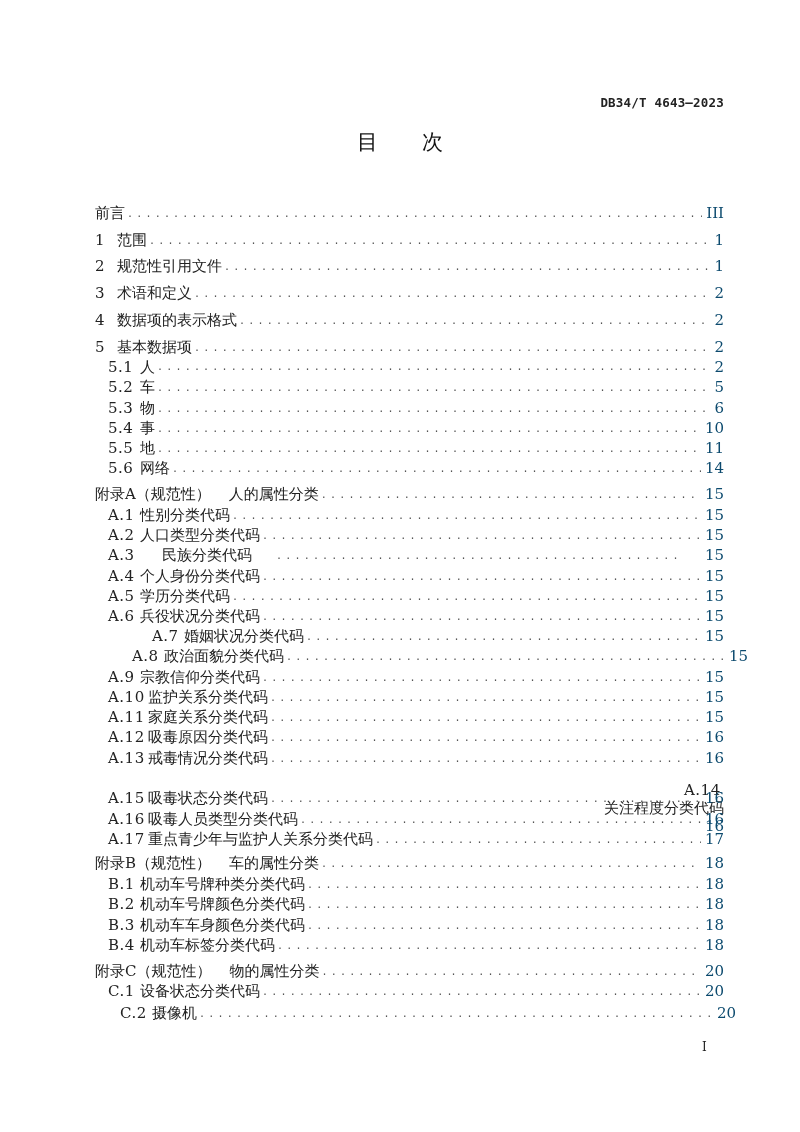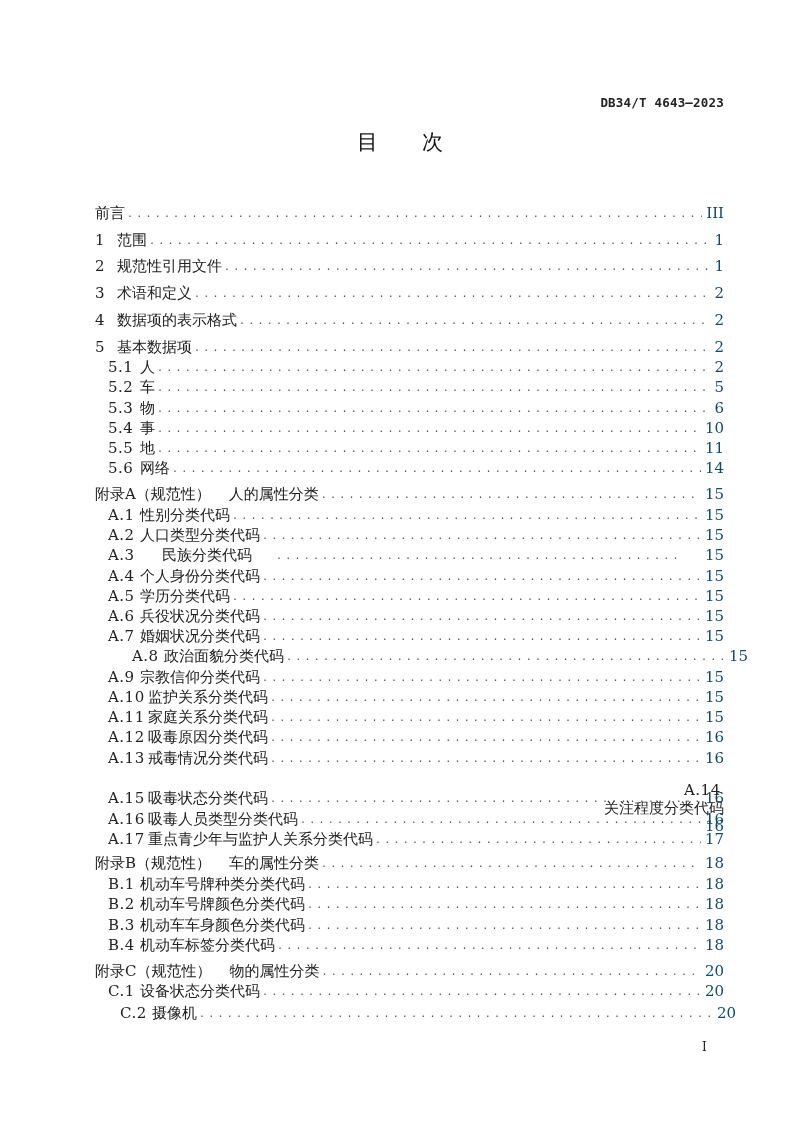"5.1" div.row { align-items: none -> center }
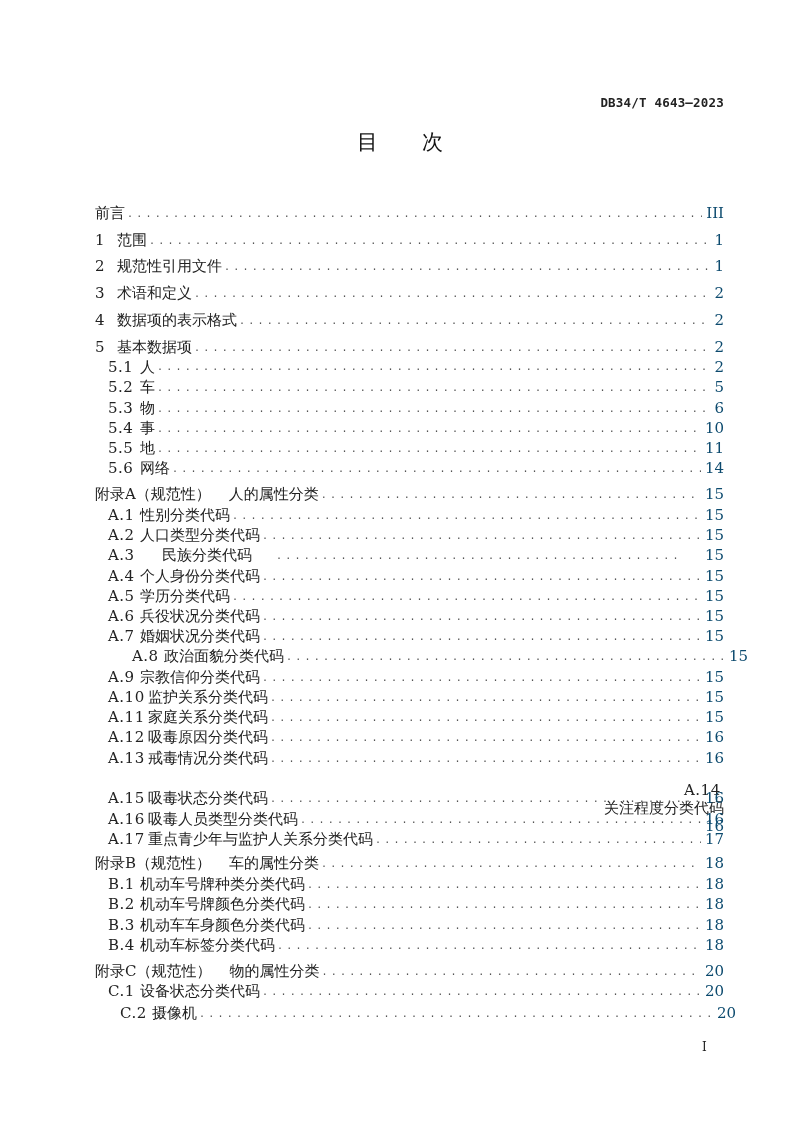"A.7" span.num { margin-left: none -> 44px }
